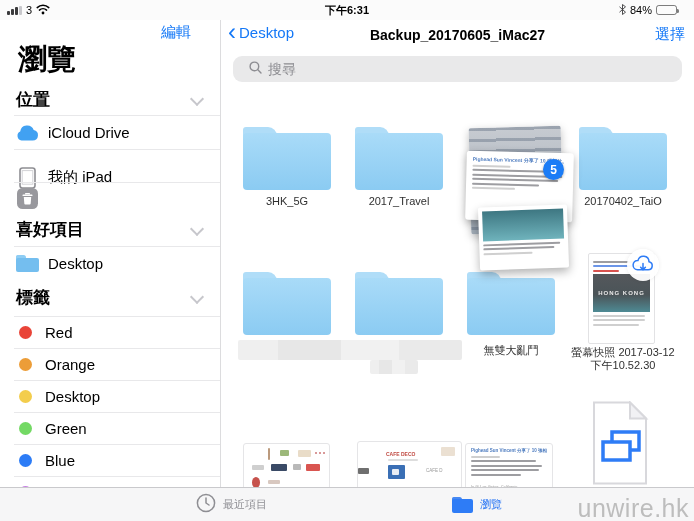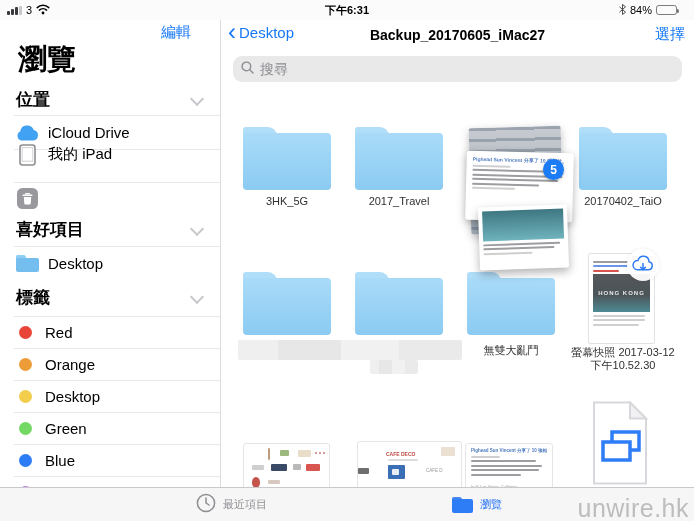"搜尋" .search-field { padding: 0 8px -> 0 16px }
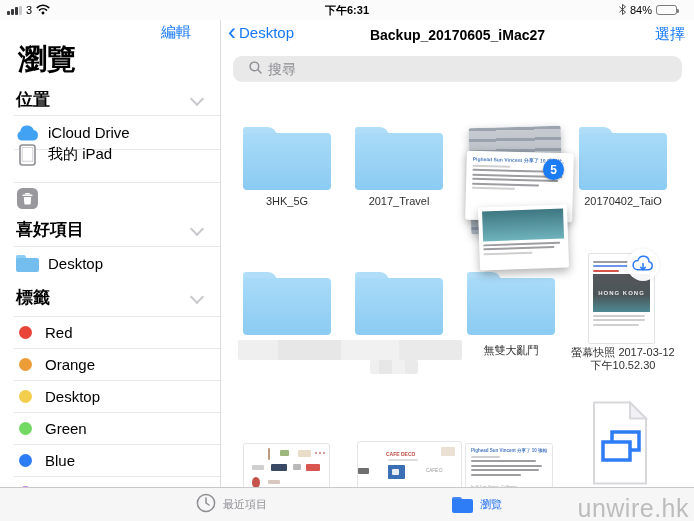"我的 iPad" div.srow { top: 118px -> 141px }
